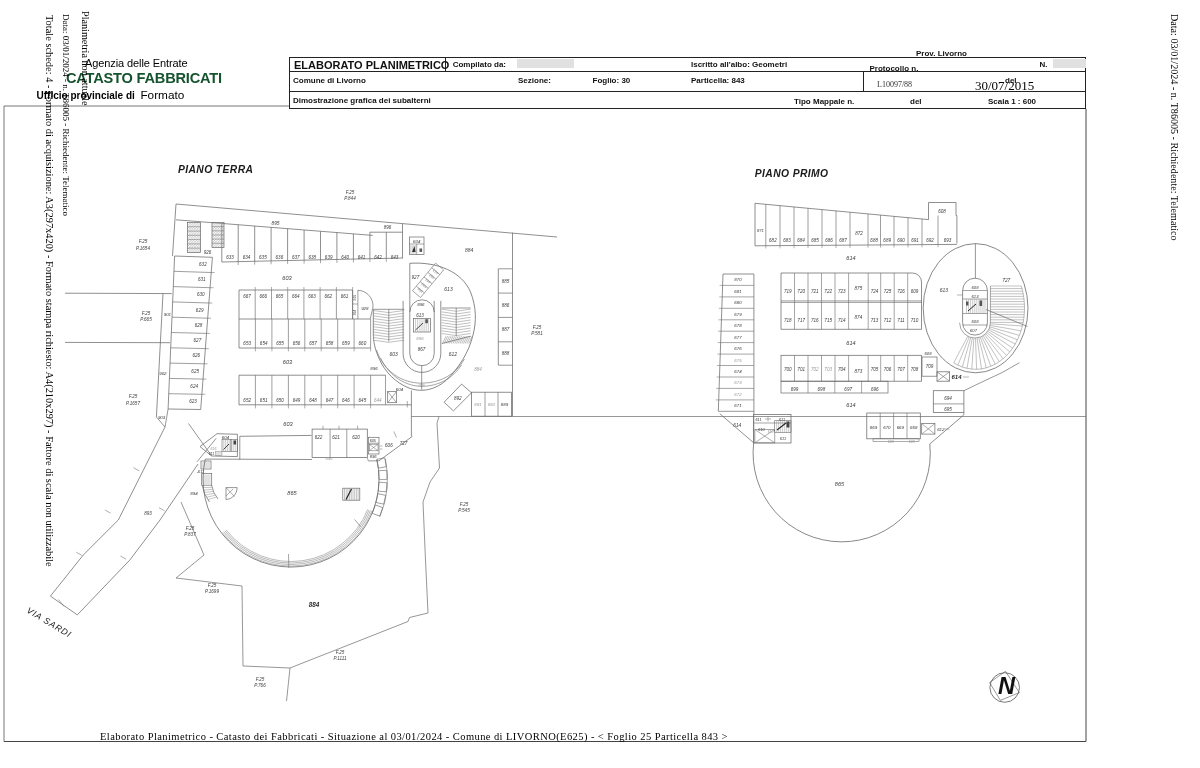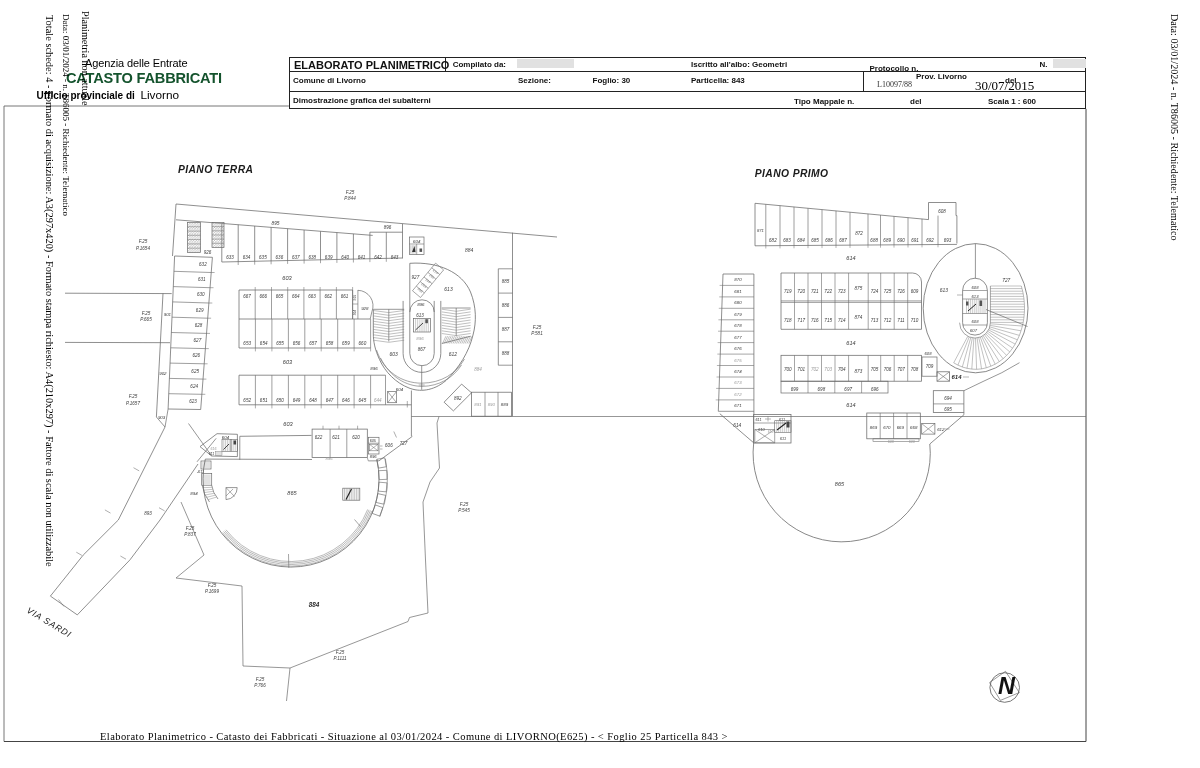"Prov. Livorno" div.abs { top: 73px -> 50px }
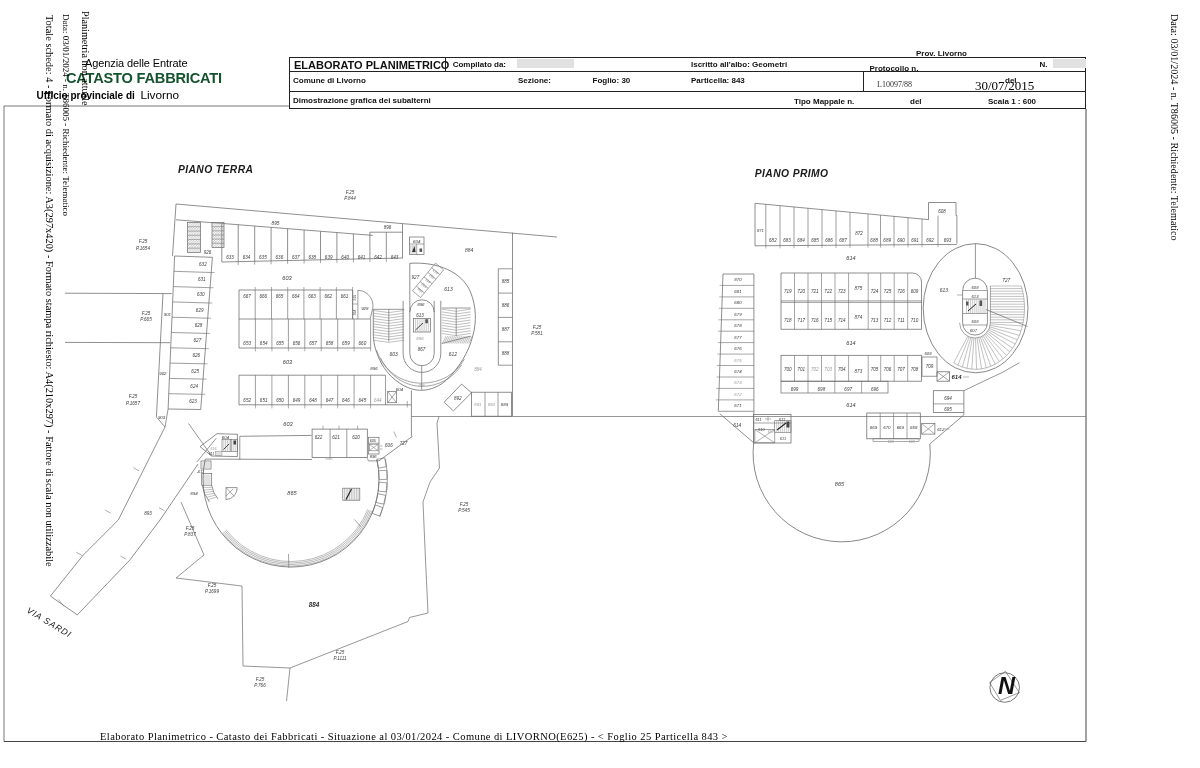"Livorno" span { text: Livorno -> Formato }
